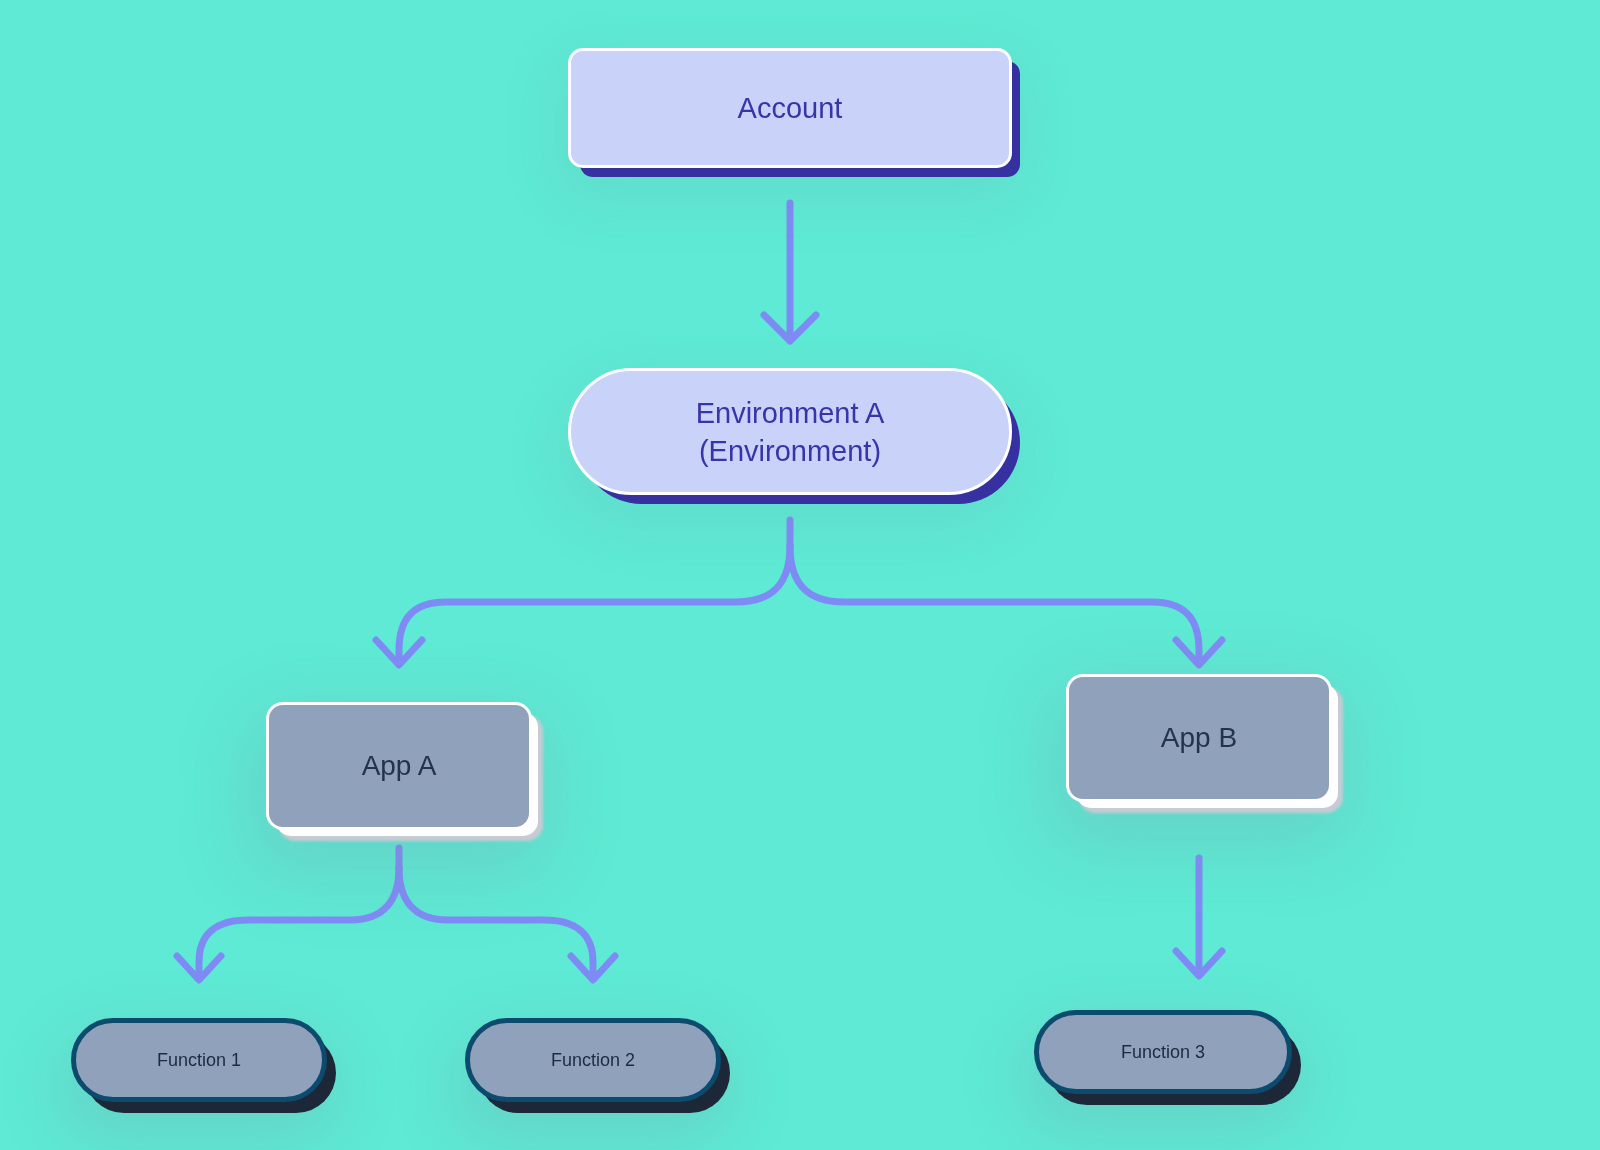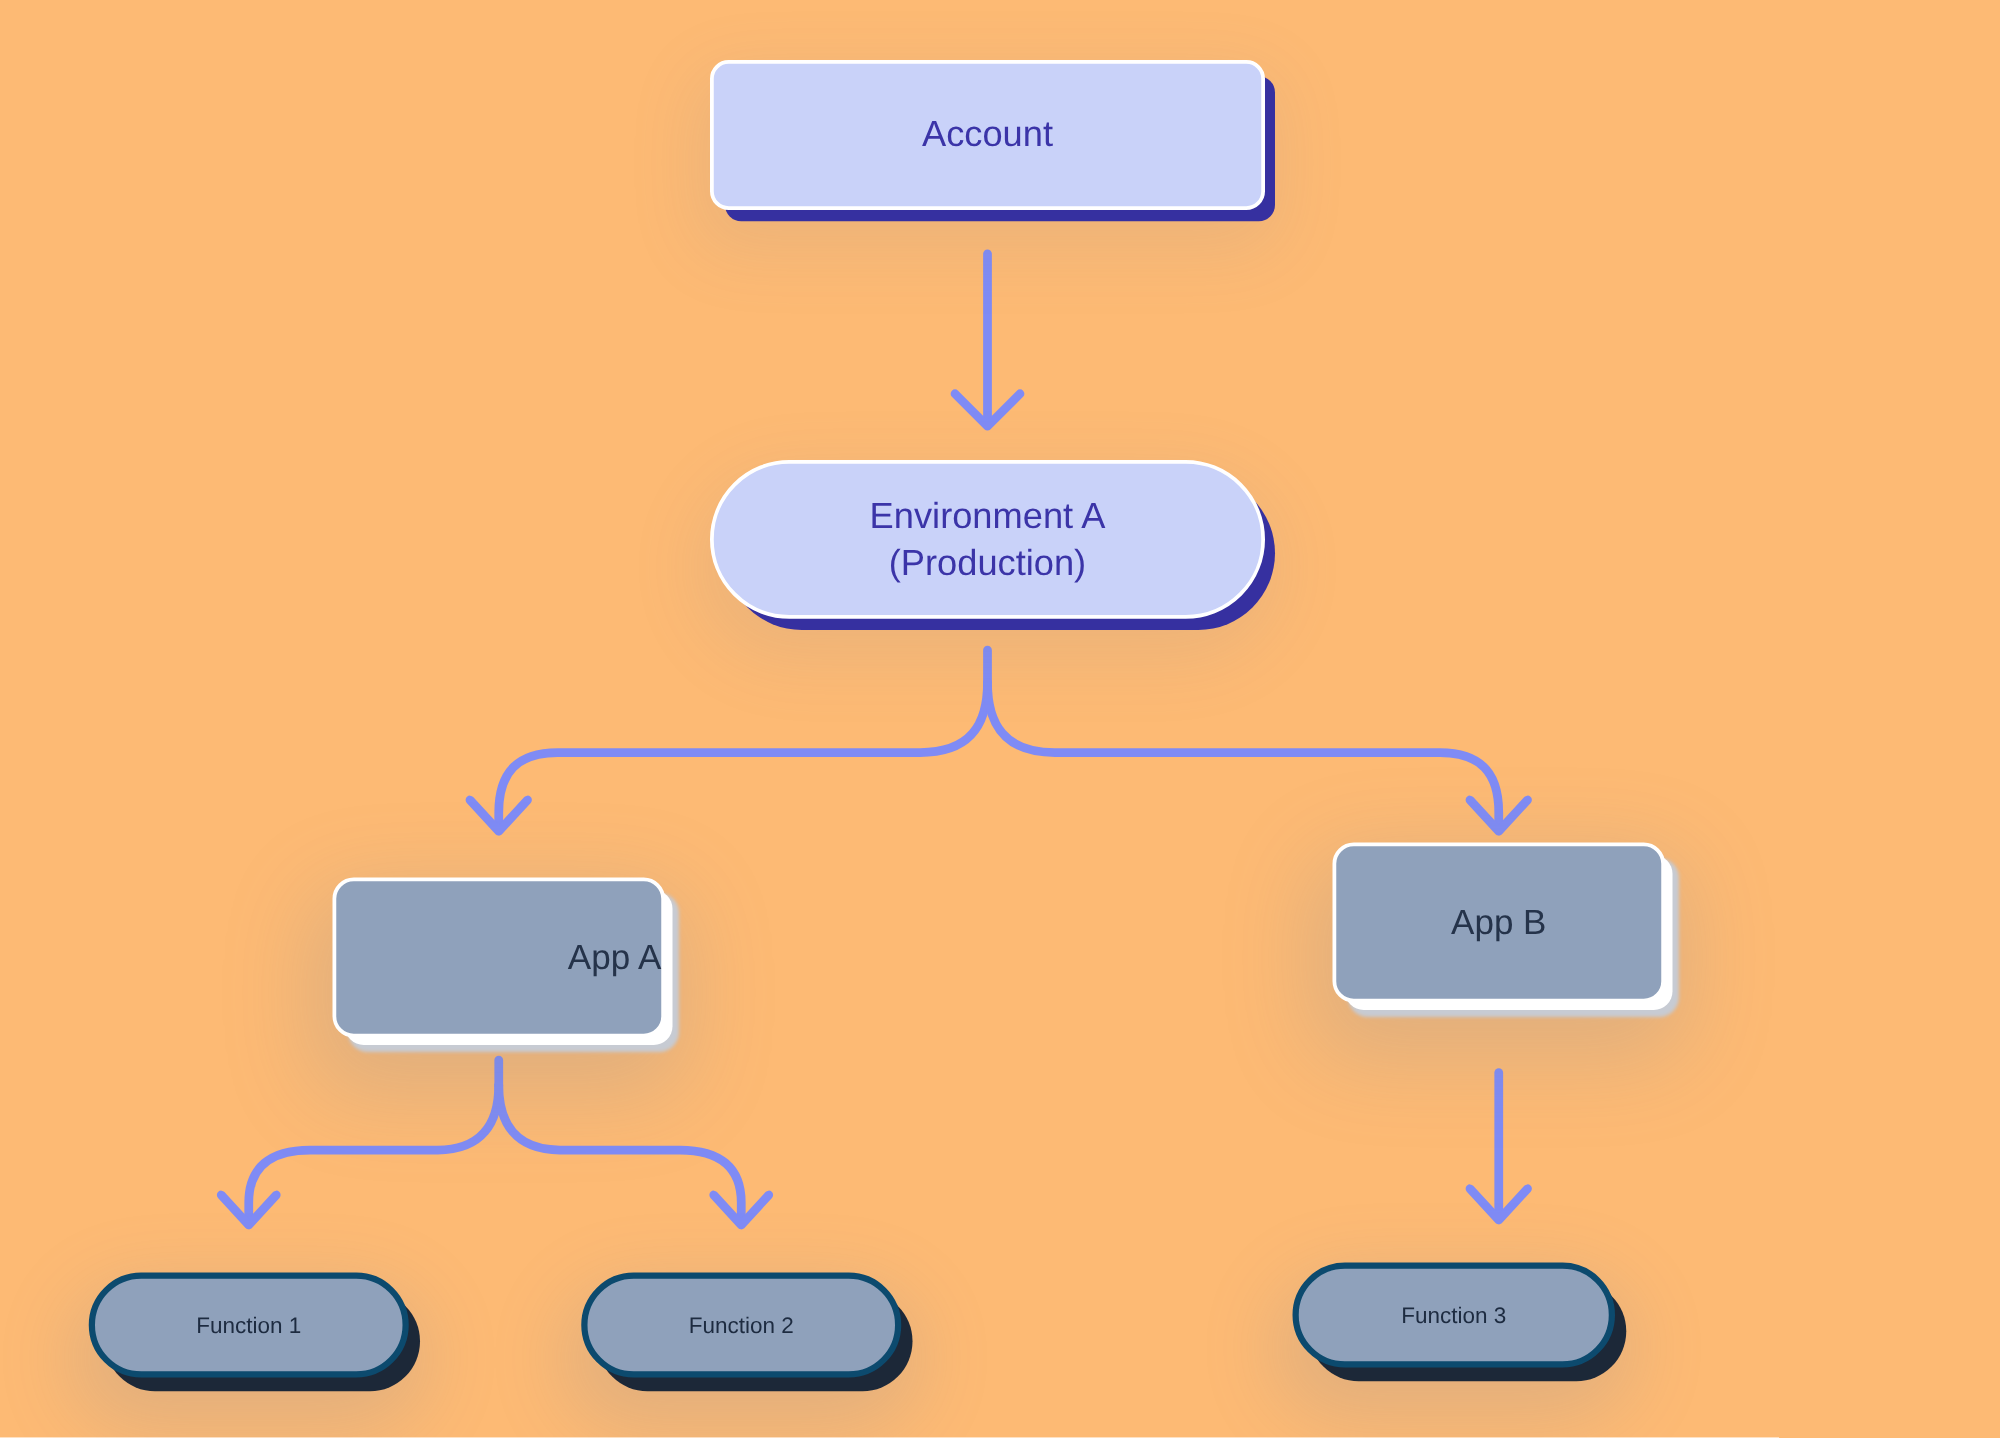"Account" .canvas { background: #fdba74 -> #5eead4 }
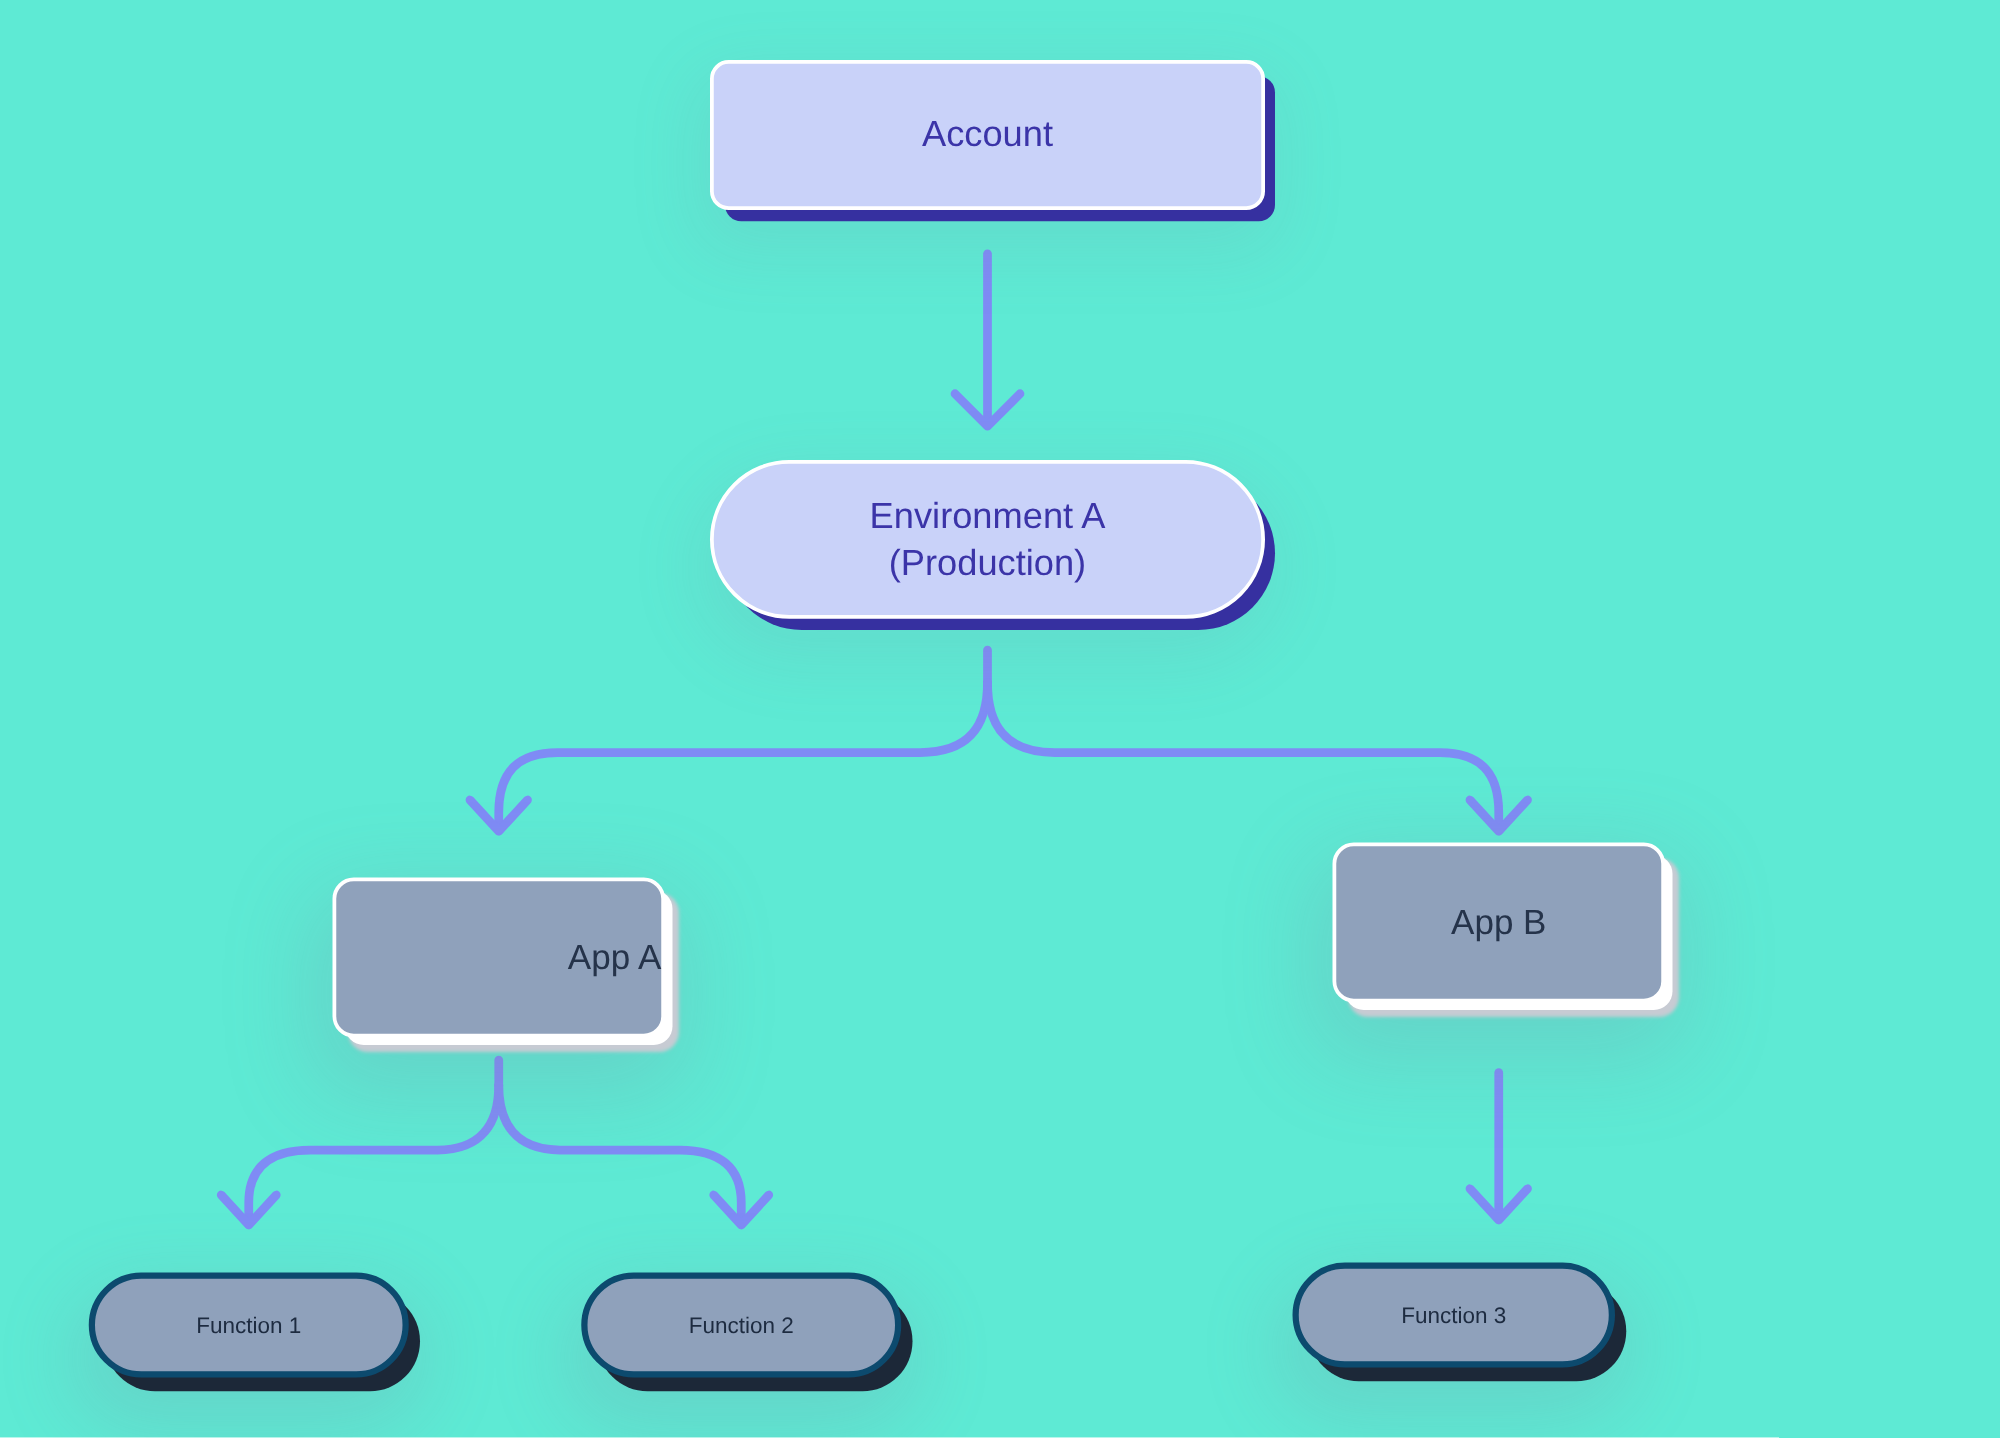"(Production)" span { text: Production -> Environment }
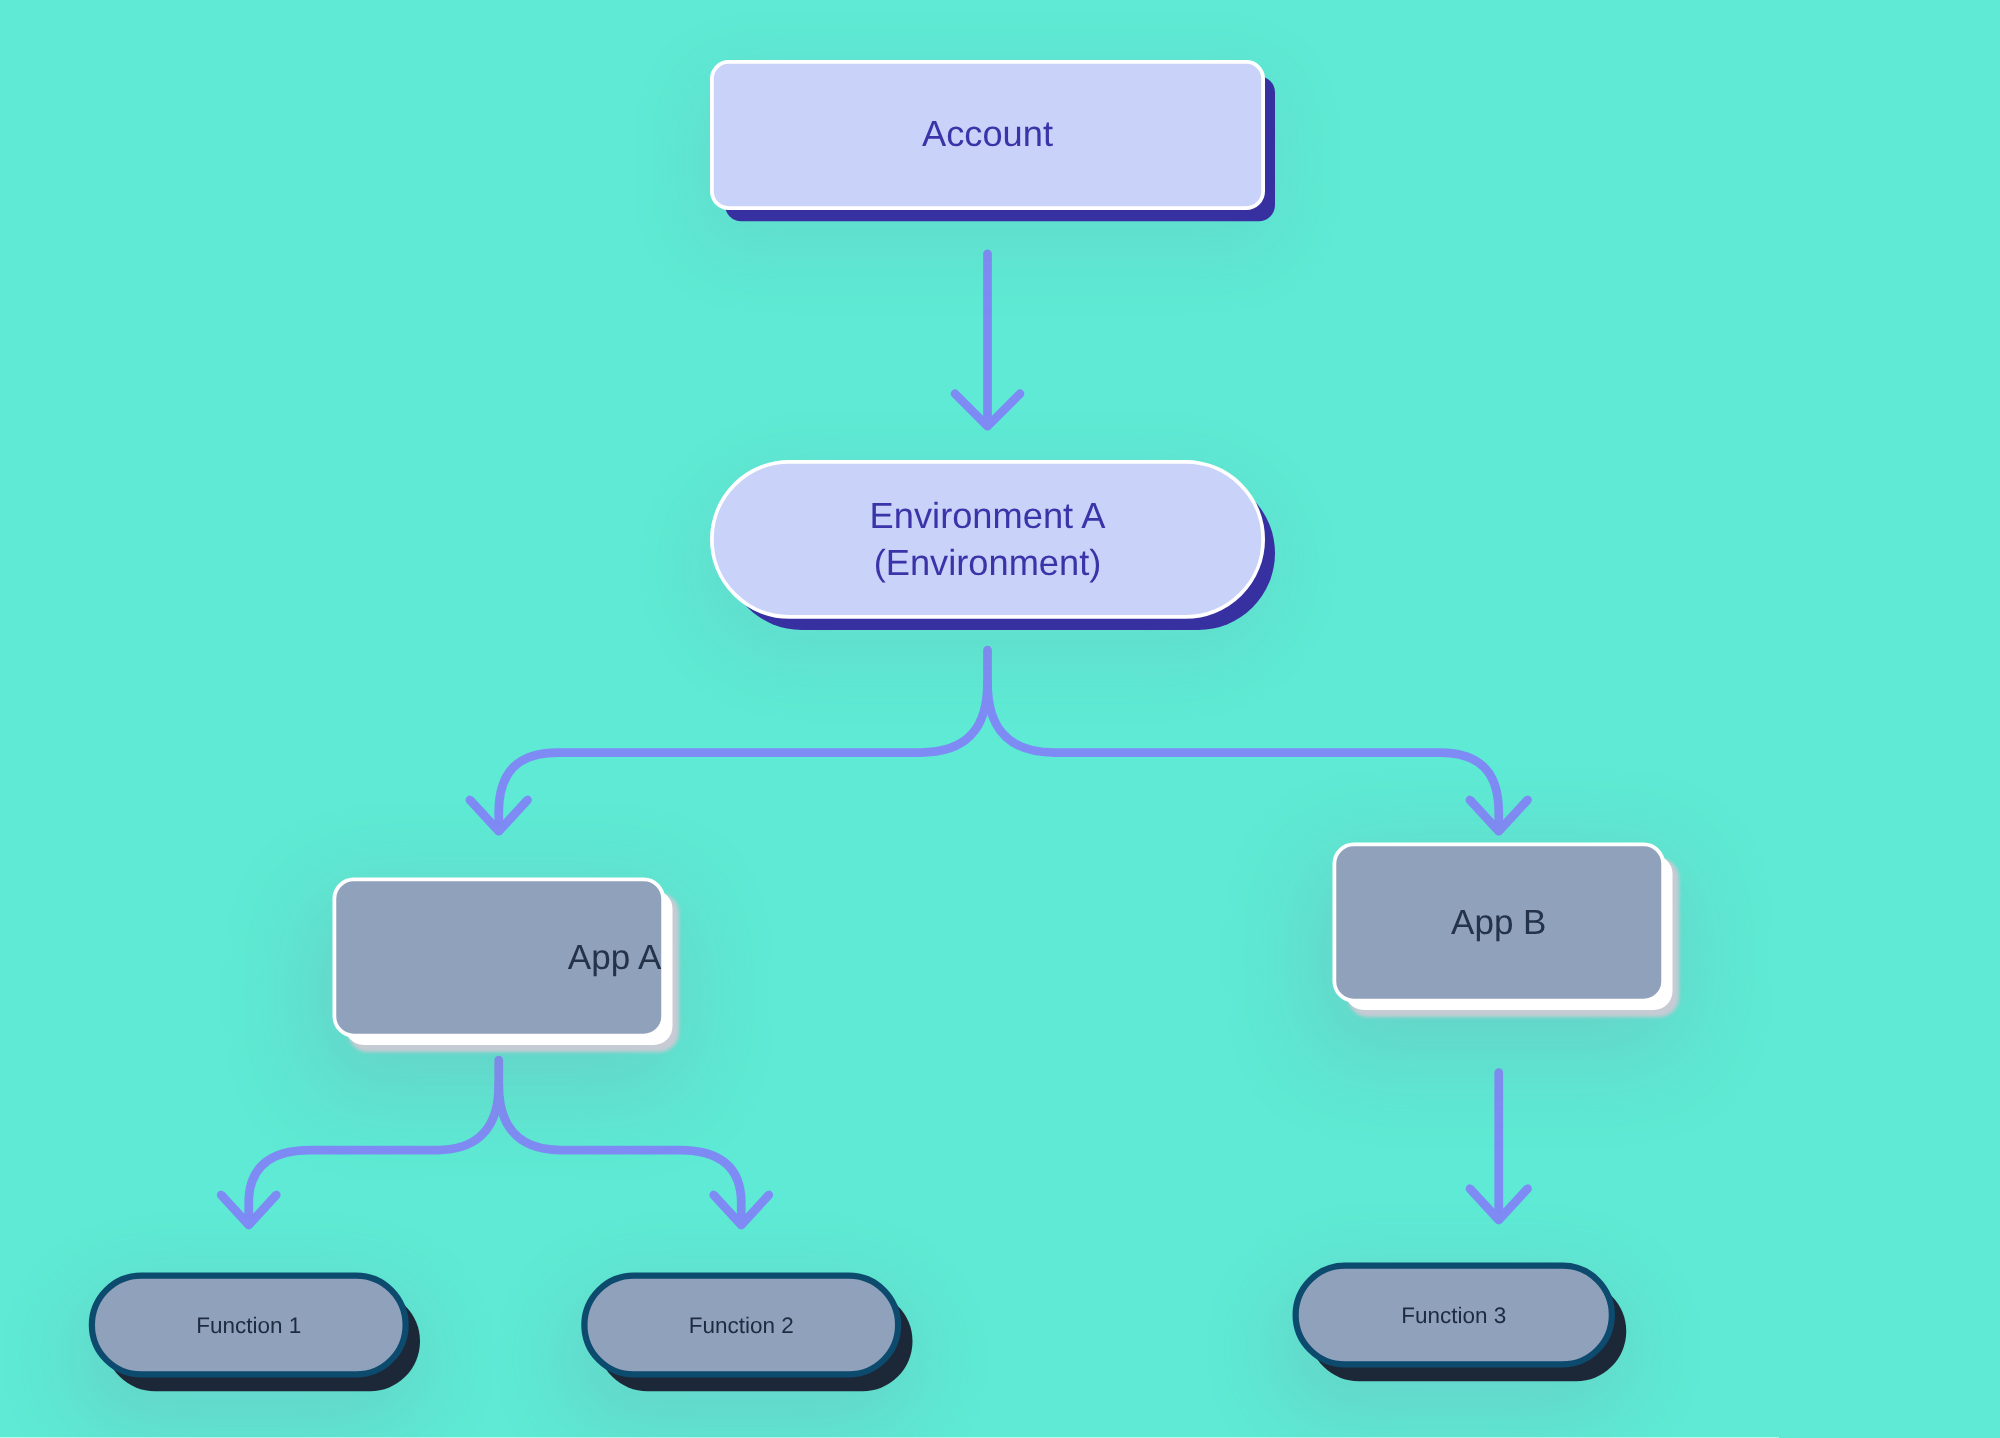"App A" #n-appa { justify-content: flex-end -> none }
